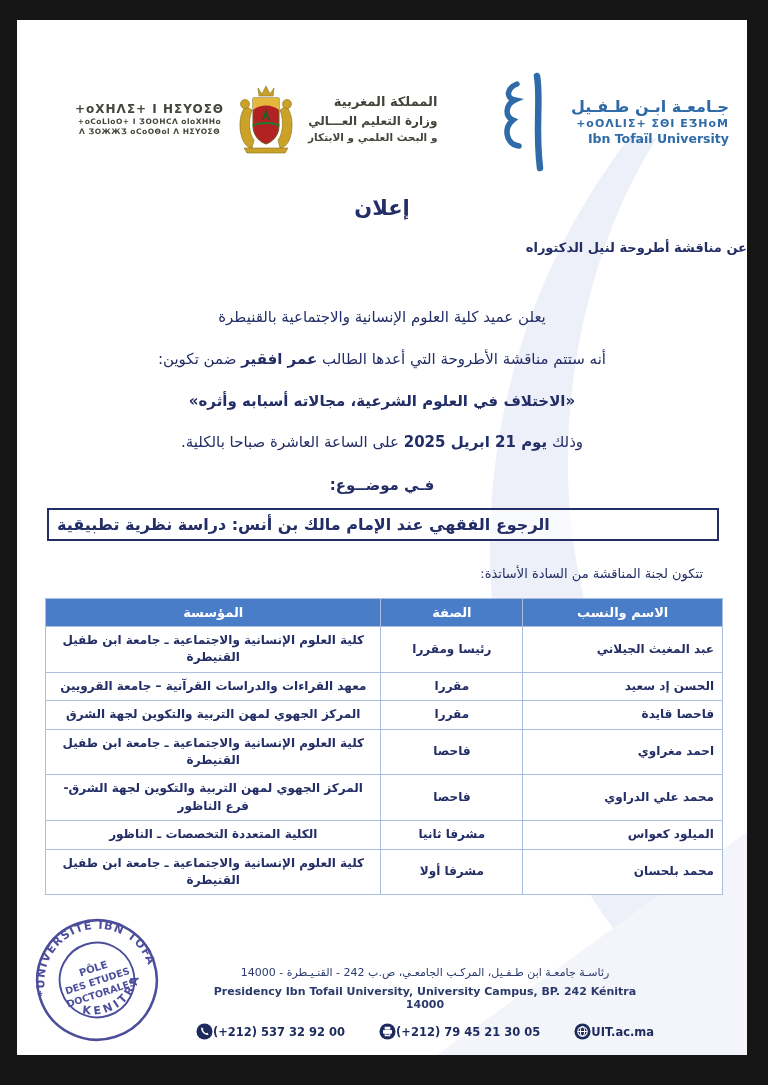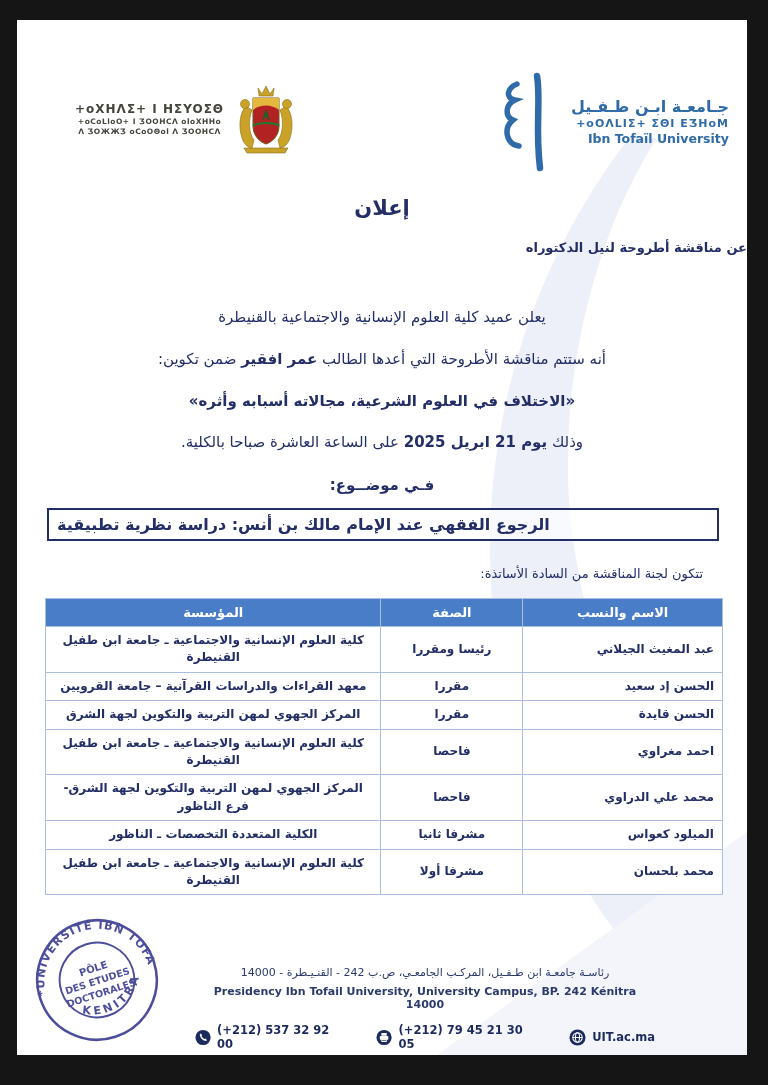"المملكة المغربية" div.ministry-ar { html: none -> <div> <div>المملكة المغربية</div> <div>وزارة التعليم العـــالي</div> <div>و البحث العلمي و الابتكار</div> </div> }
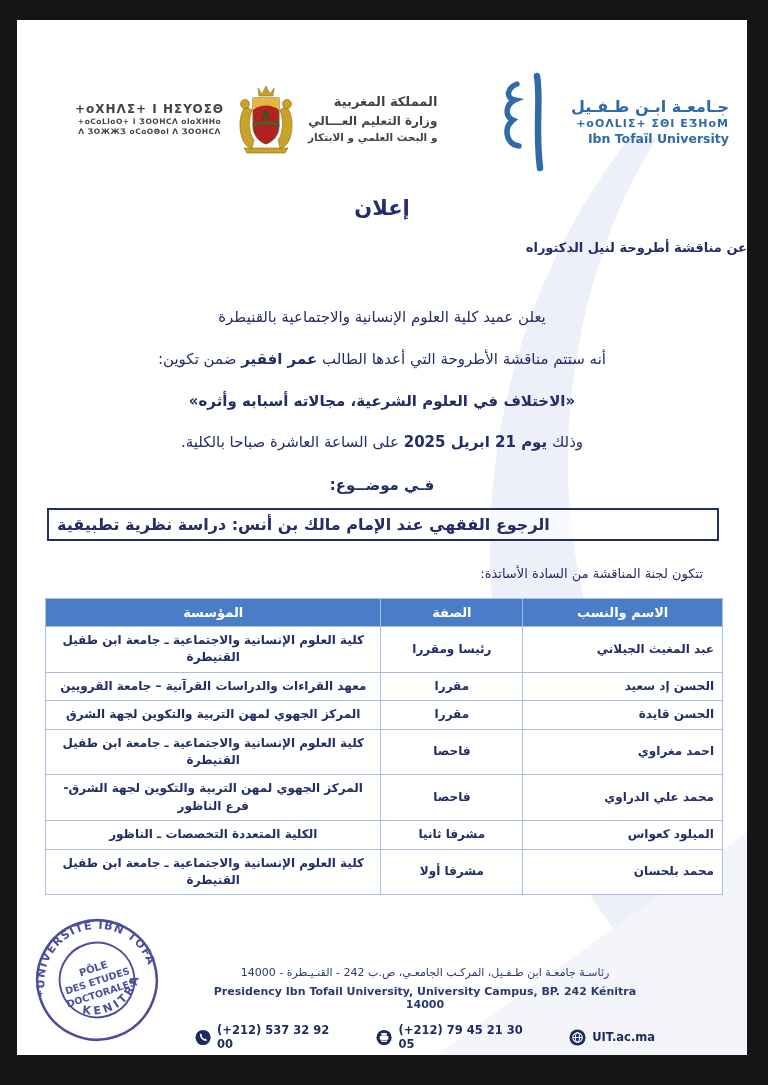"Λ ƷOЖЖƷ oCoOΘol Λ ƷOOHCΛ" div.t3 { text: ƷOOHCΛ -> HΣYOΣΘ }
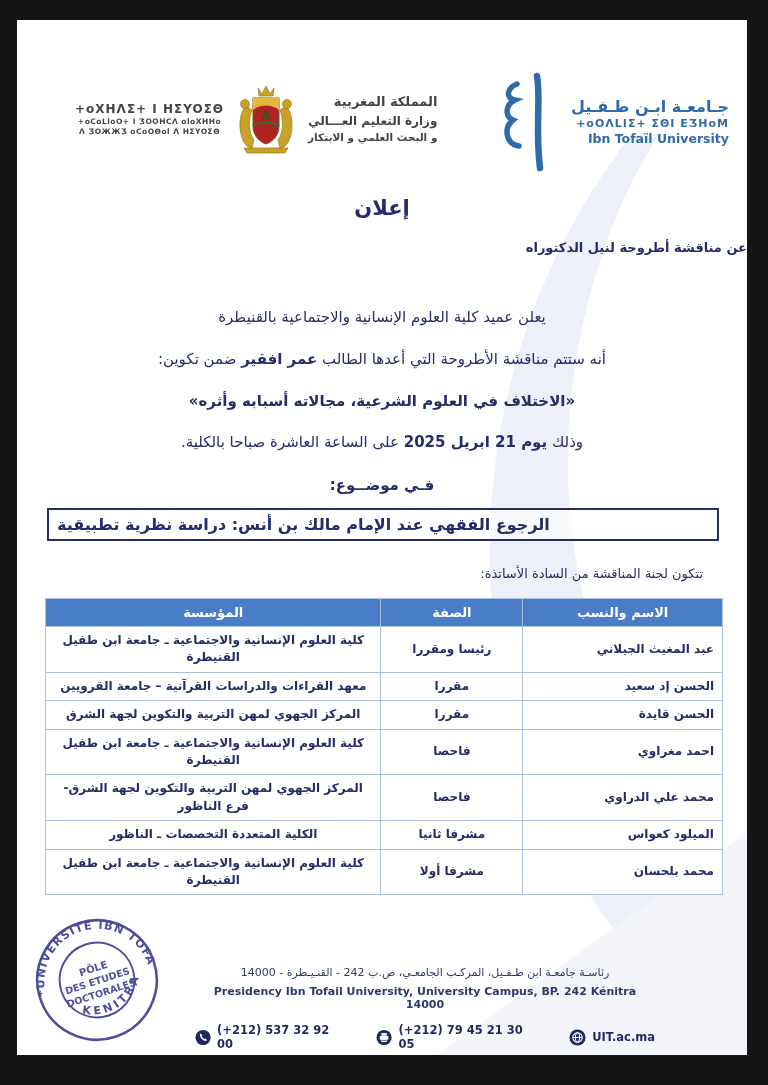"الحسن قايدة" td.col-name { text: الحسن -> فاحصا }
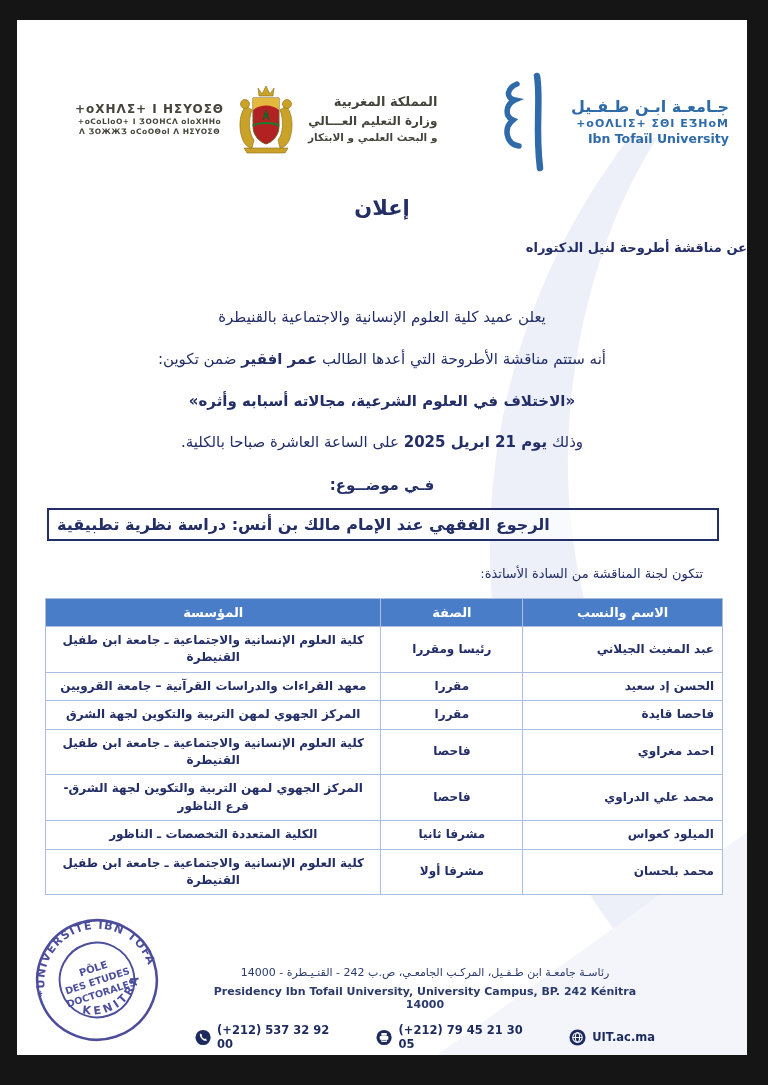"(+212) 537 32 92 00" .contact-item { gap: 6px -> 0 }
